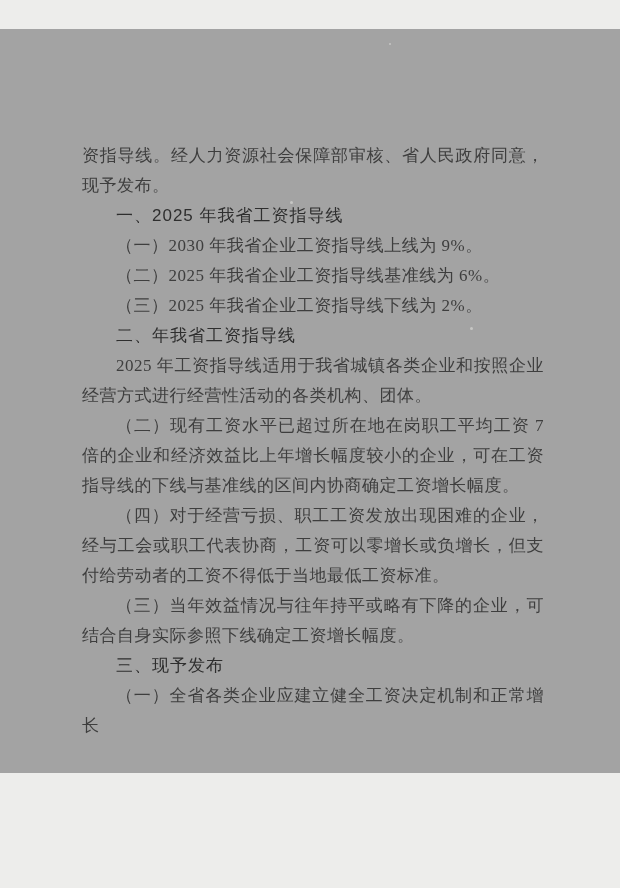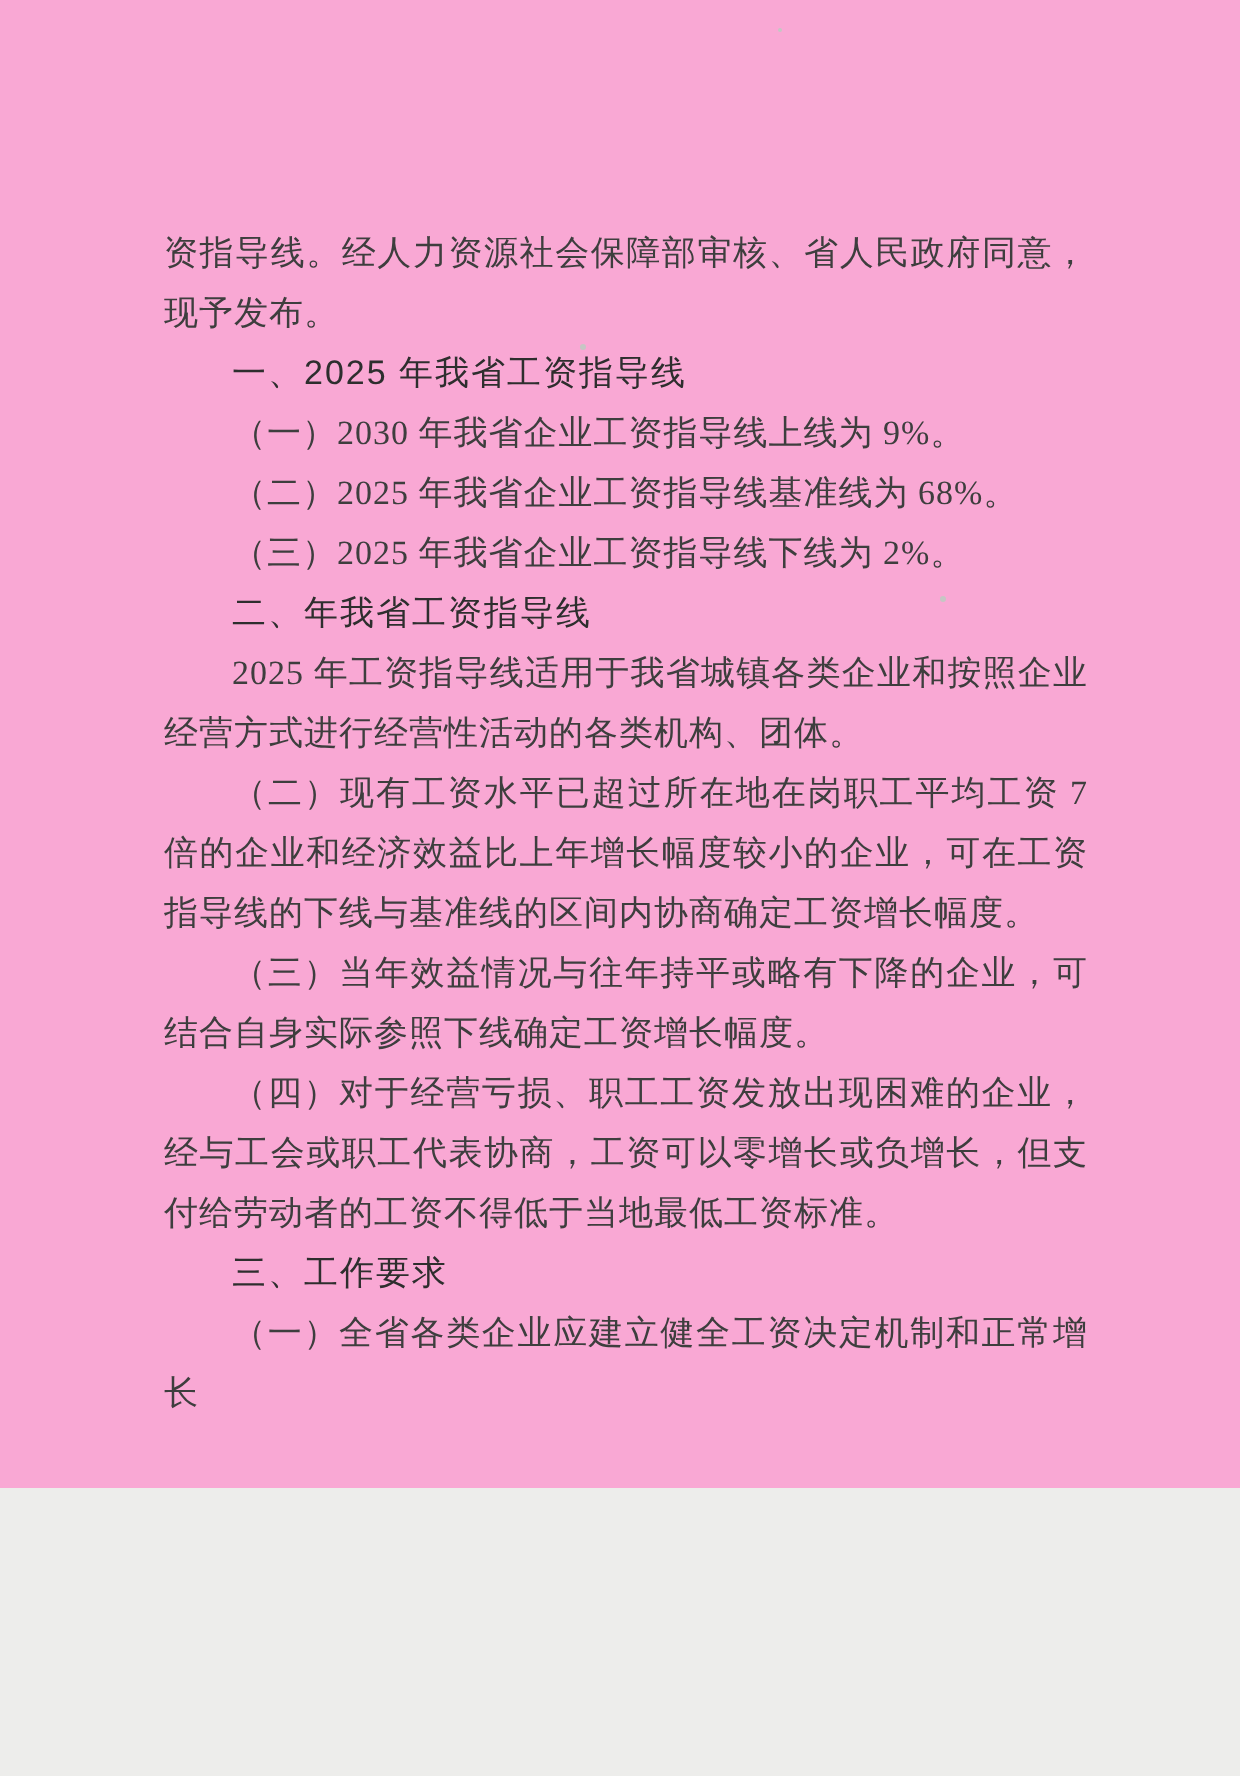"资指导线。经人力资源社会保障部审核、省人民政府同意，现予发布。" .page { background: #f9a8d4 -> #a3a3a3; margin-top: none -> 29px }
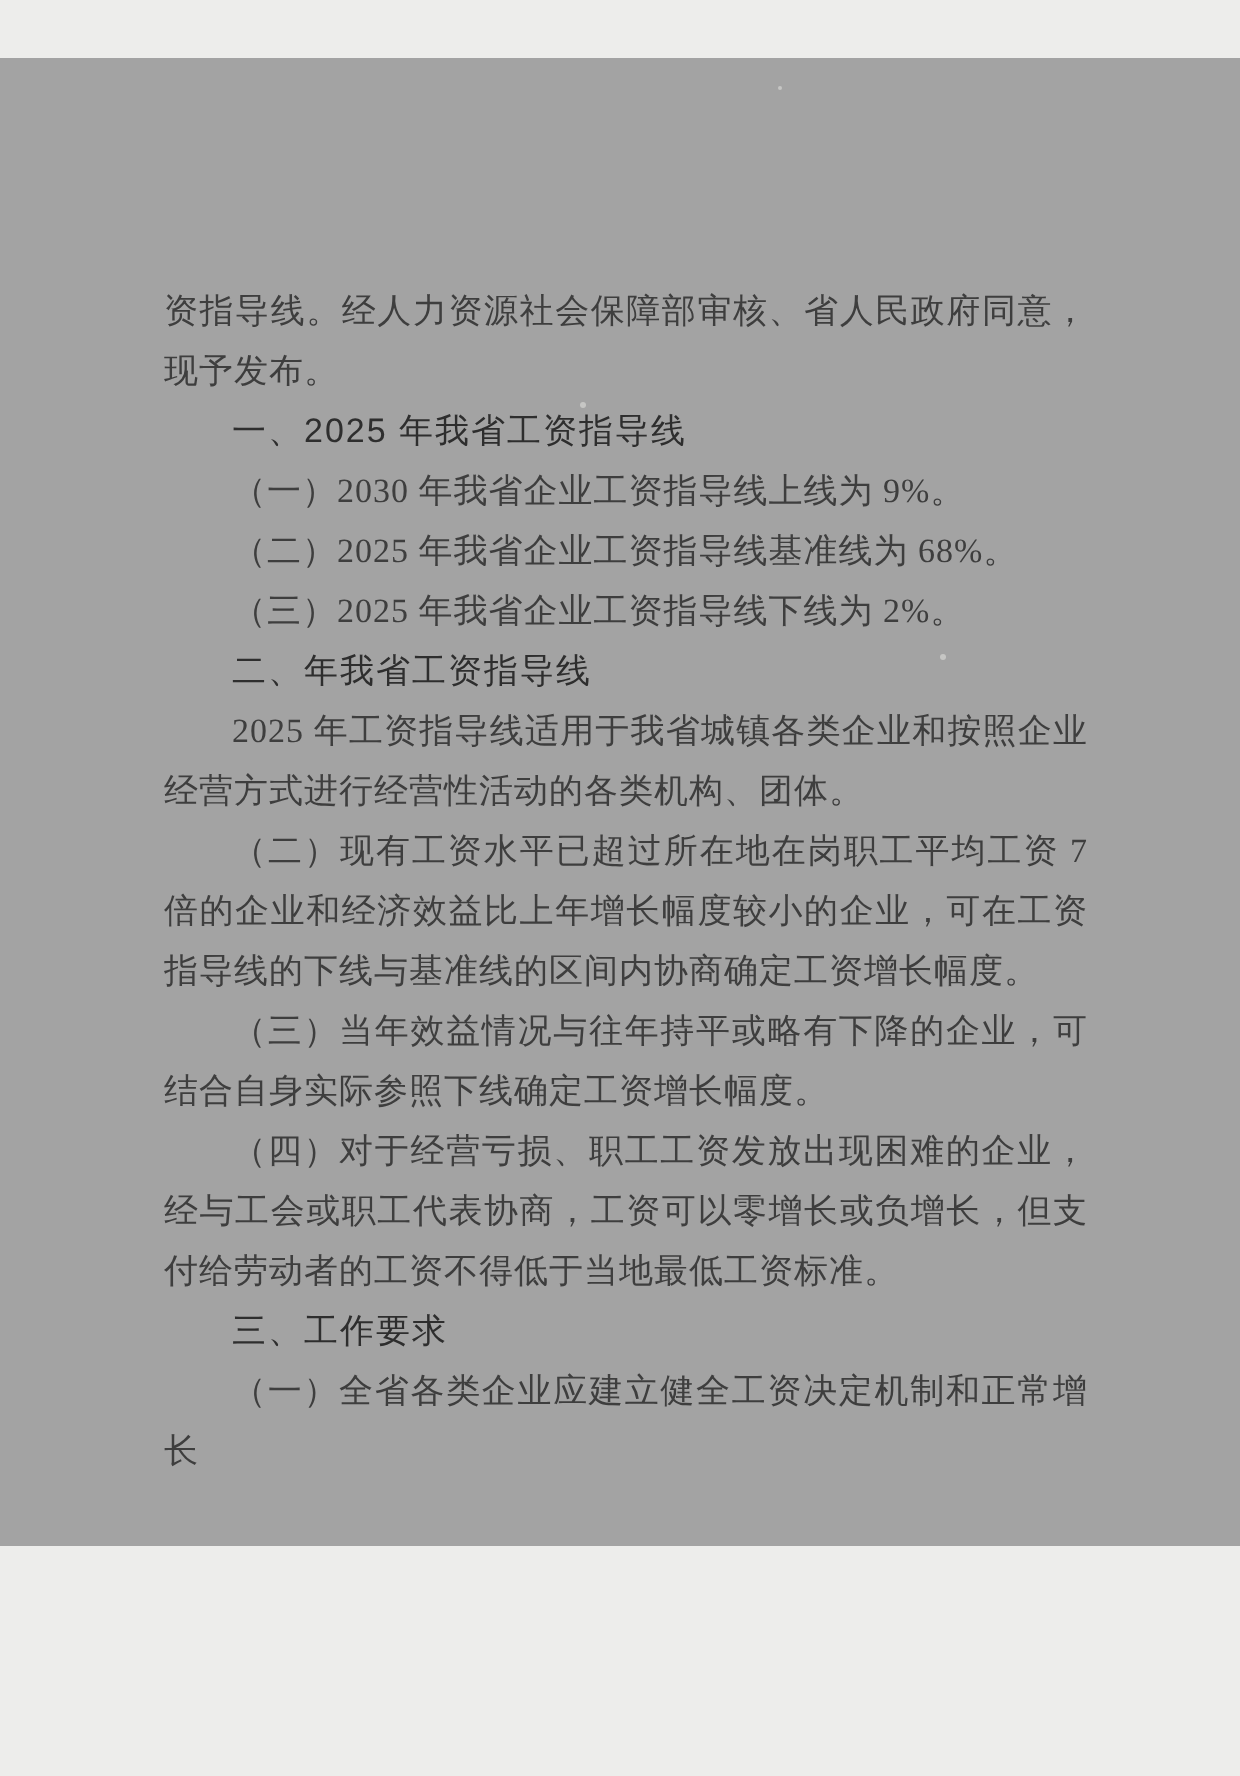"（二）2025 年我省企业工资指导线基准线为 68%。" p.indent { text: 68% -> 6% }
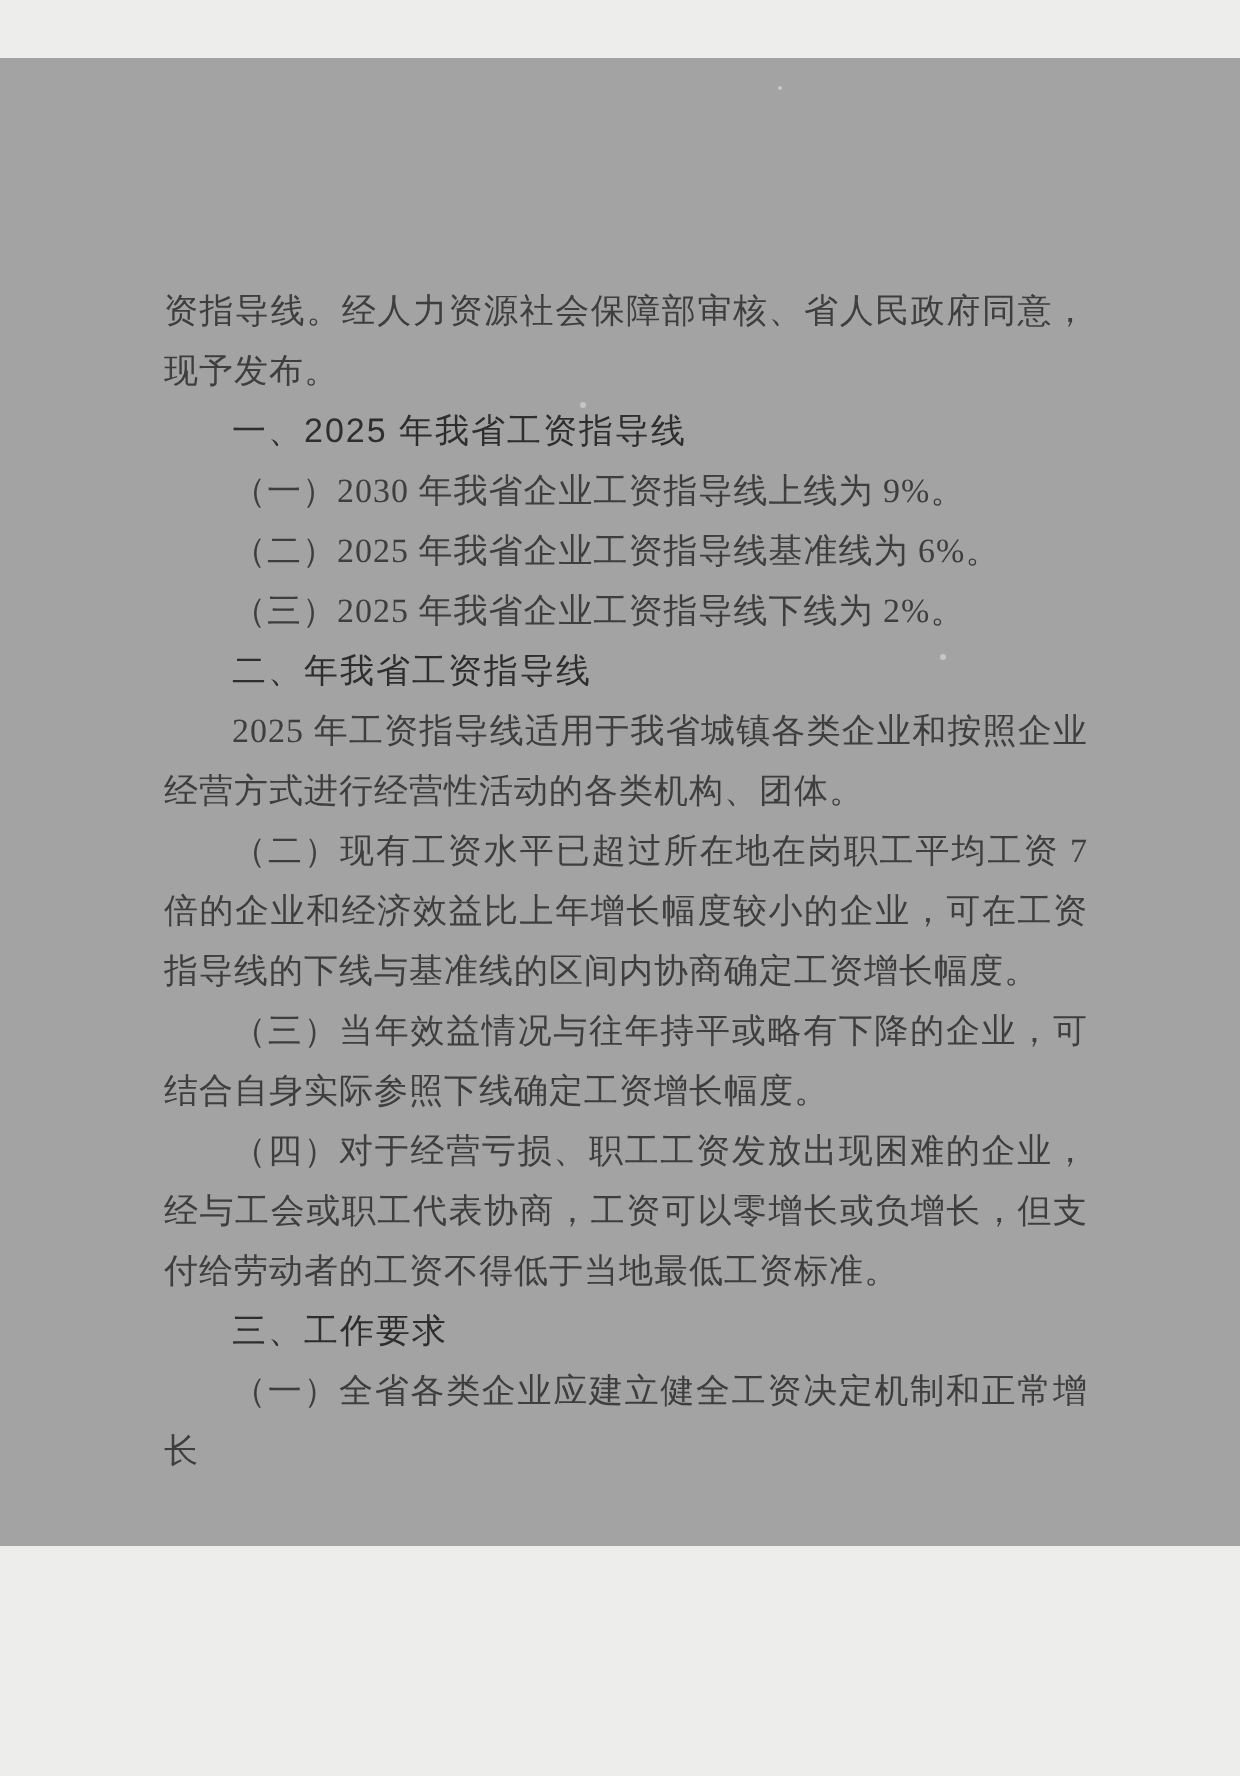"（三）当年效益情况与往年持平或略有下降的企业，可结合自身实际参照下线确定工资增长" p.indent { order: before "（四）对于经营亏损、职工工资发放出现困难的企业，经与工会或职工代表协商，工资可以" -> after "（四）对于经营亏损、职工工资发放出现困难的企业，经与工会或职工代表协商，工资可以" }
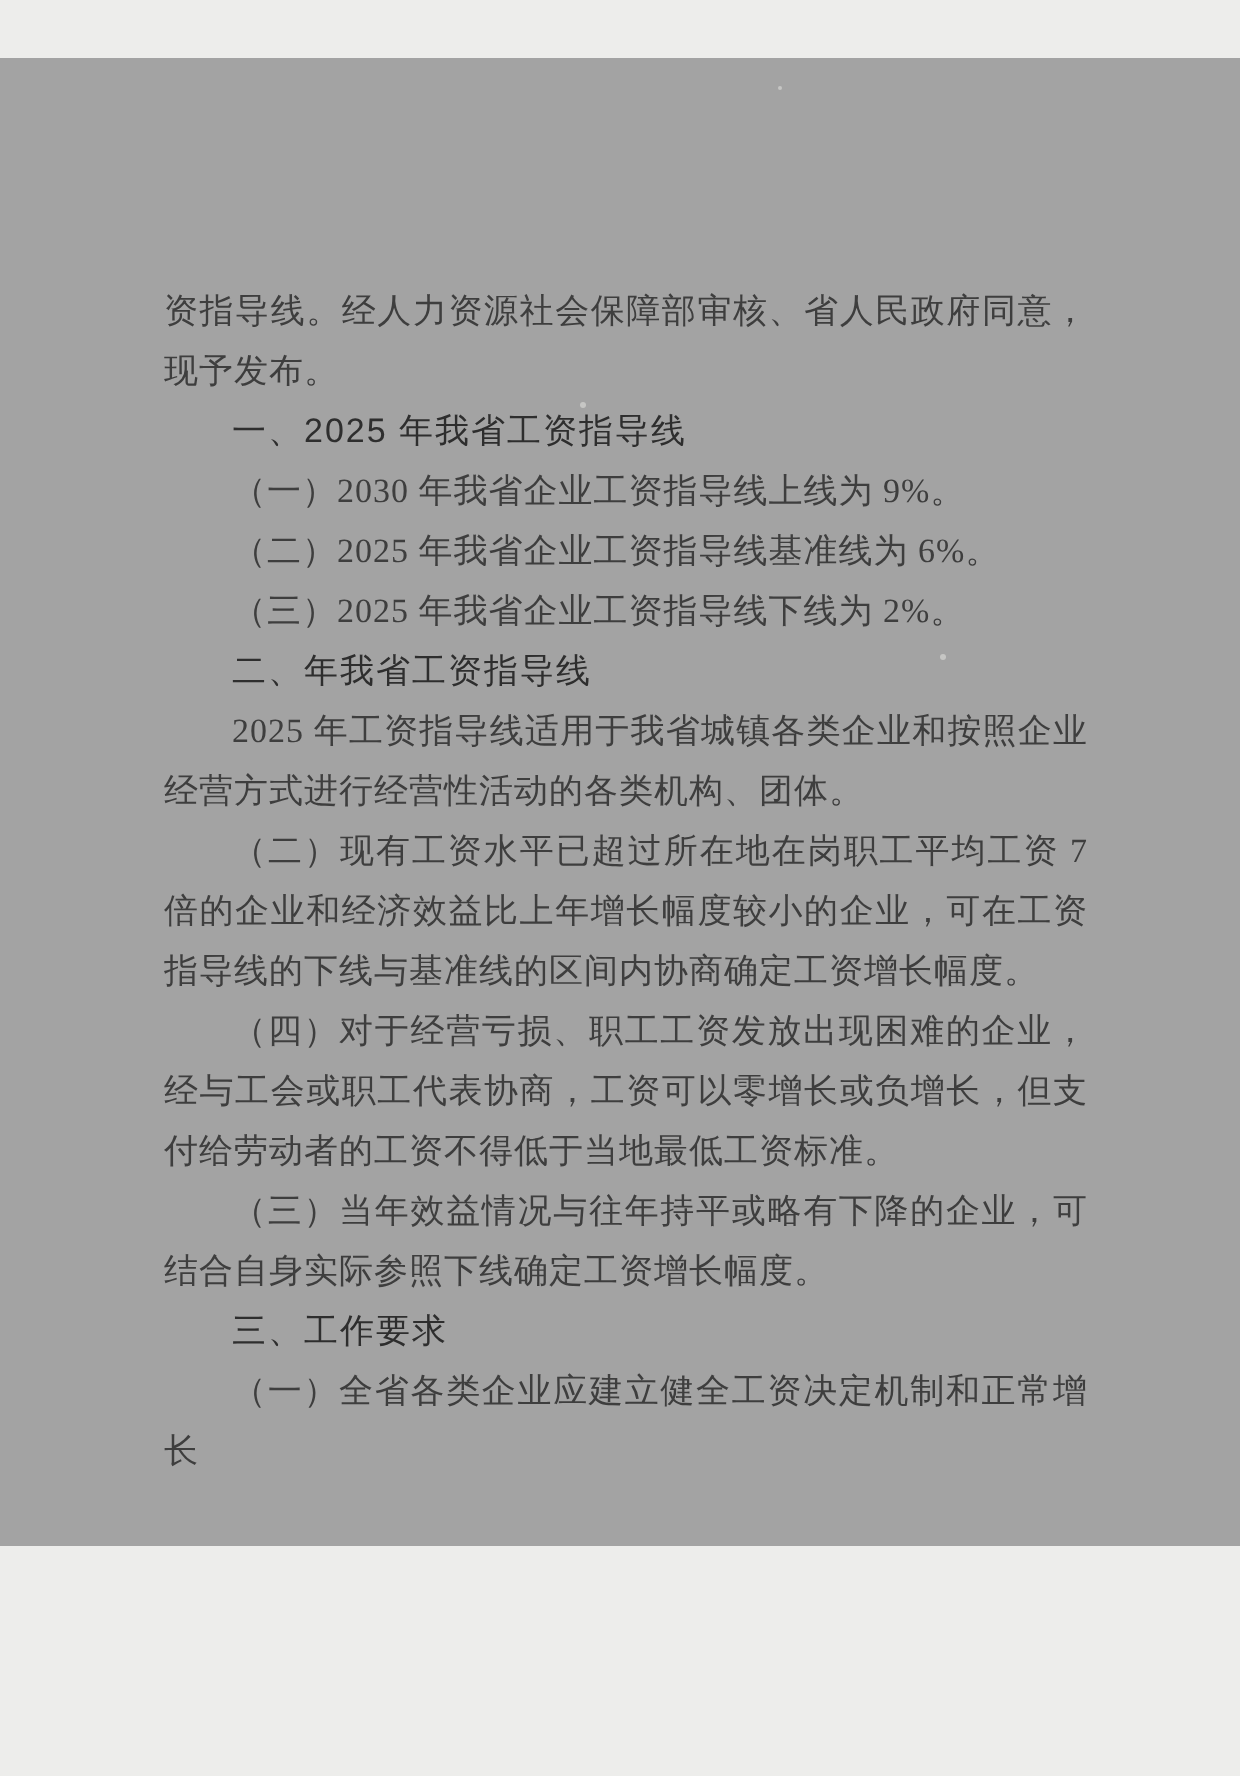"三、工作要求" p.heading { text: 工作要求 -> 现予发布 }
